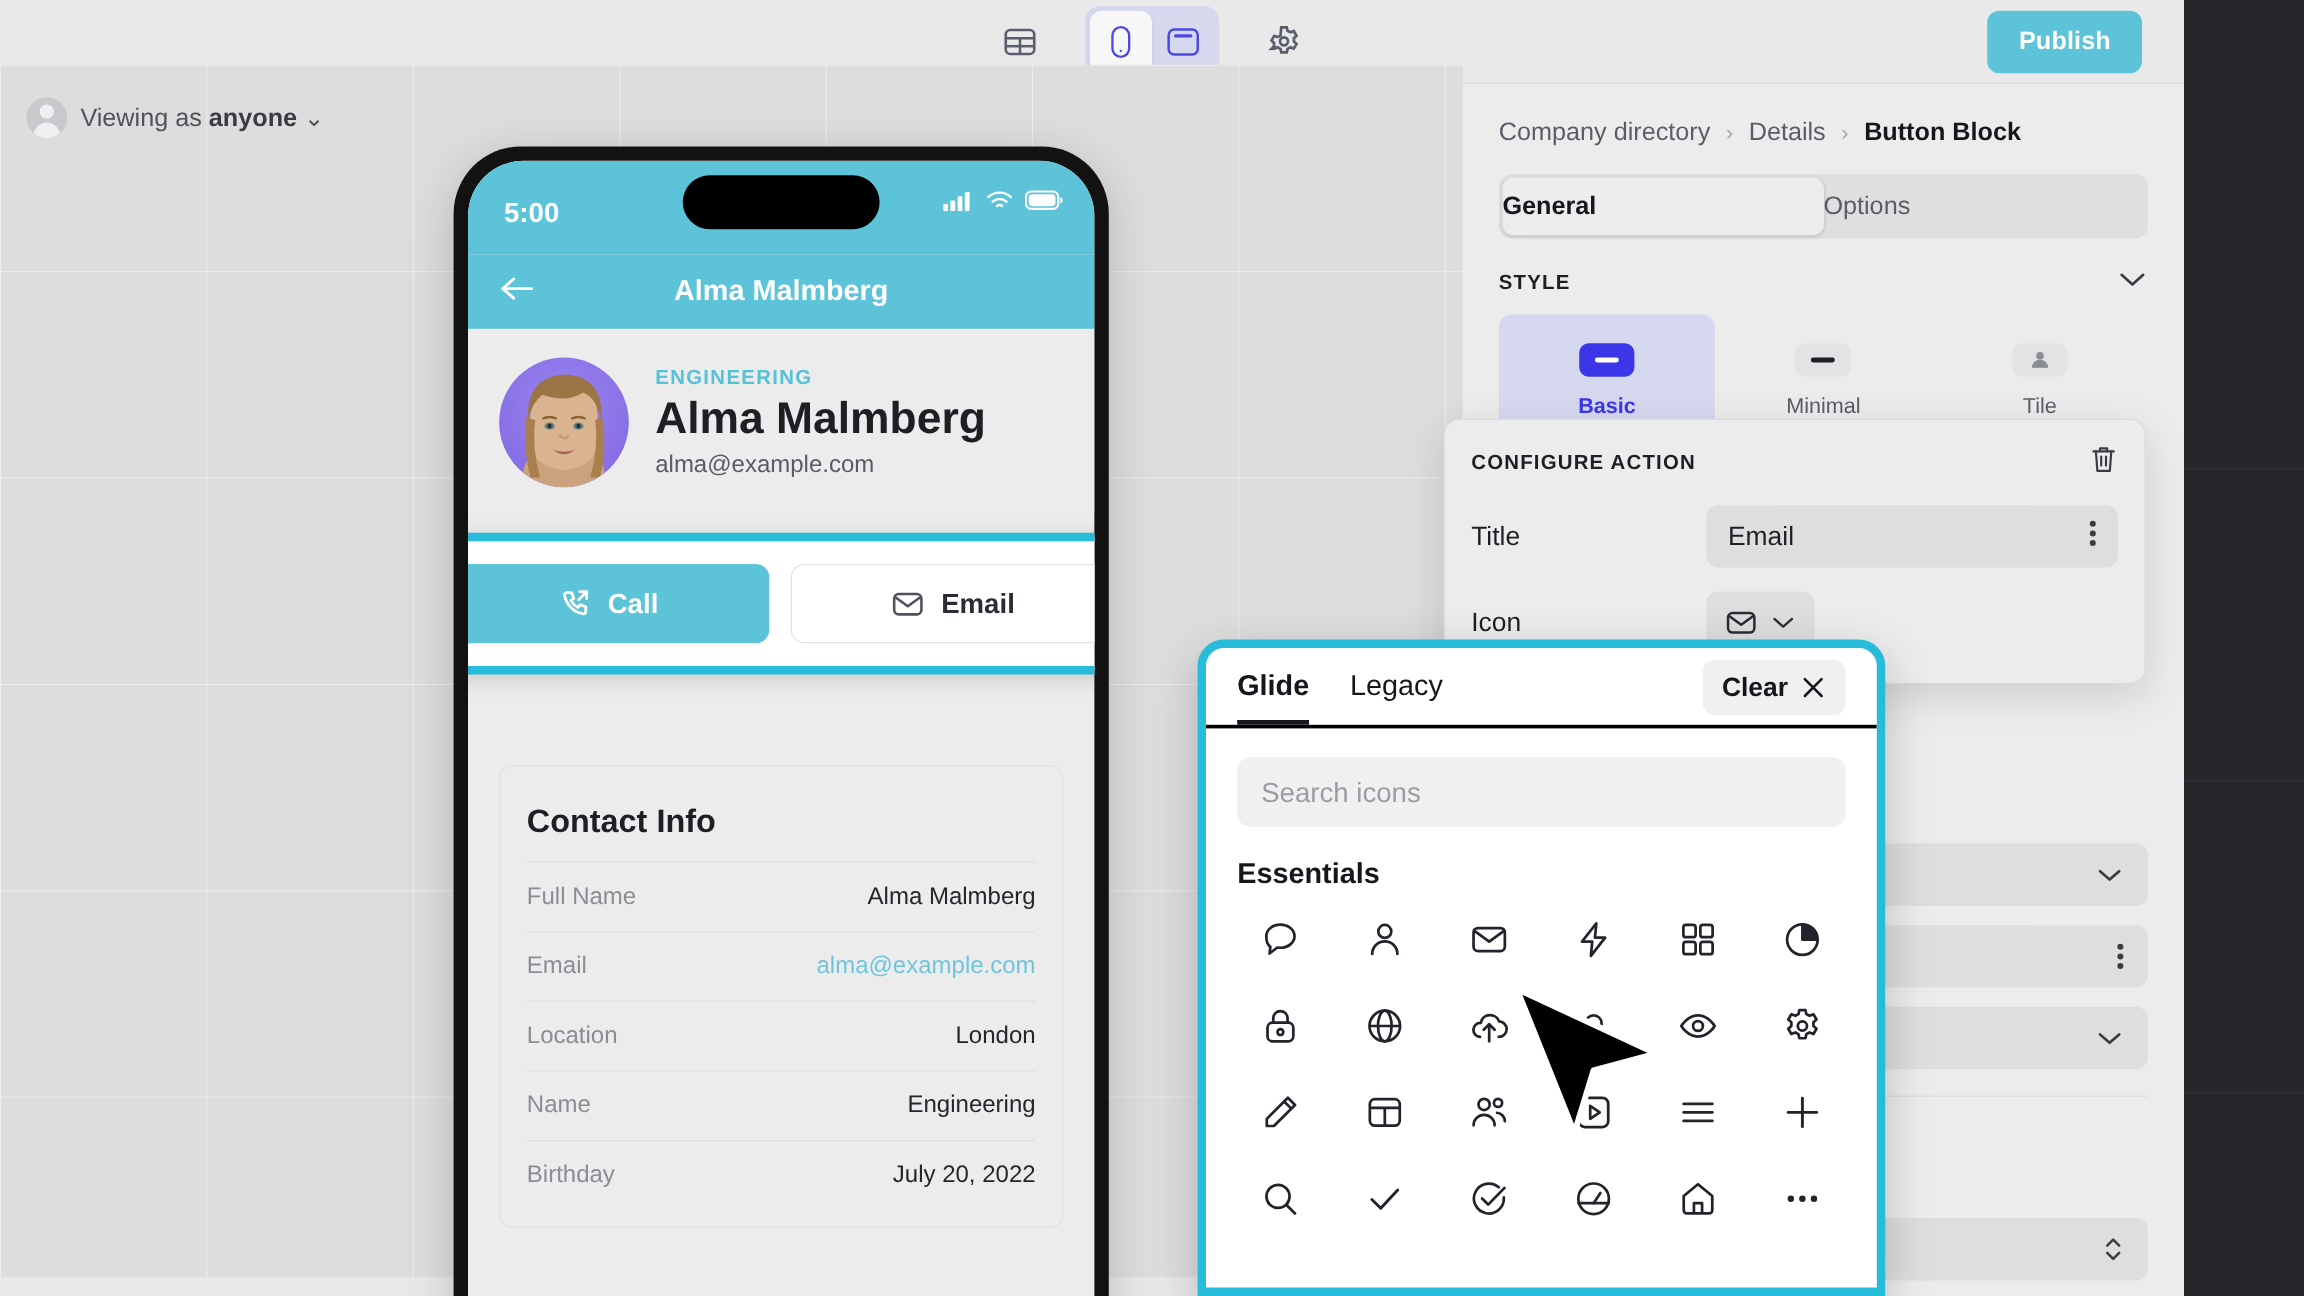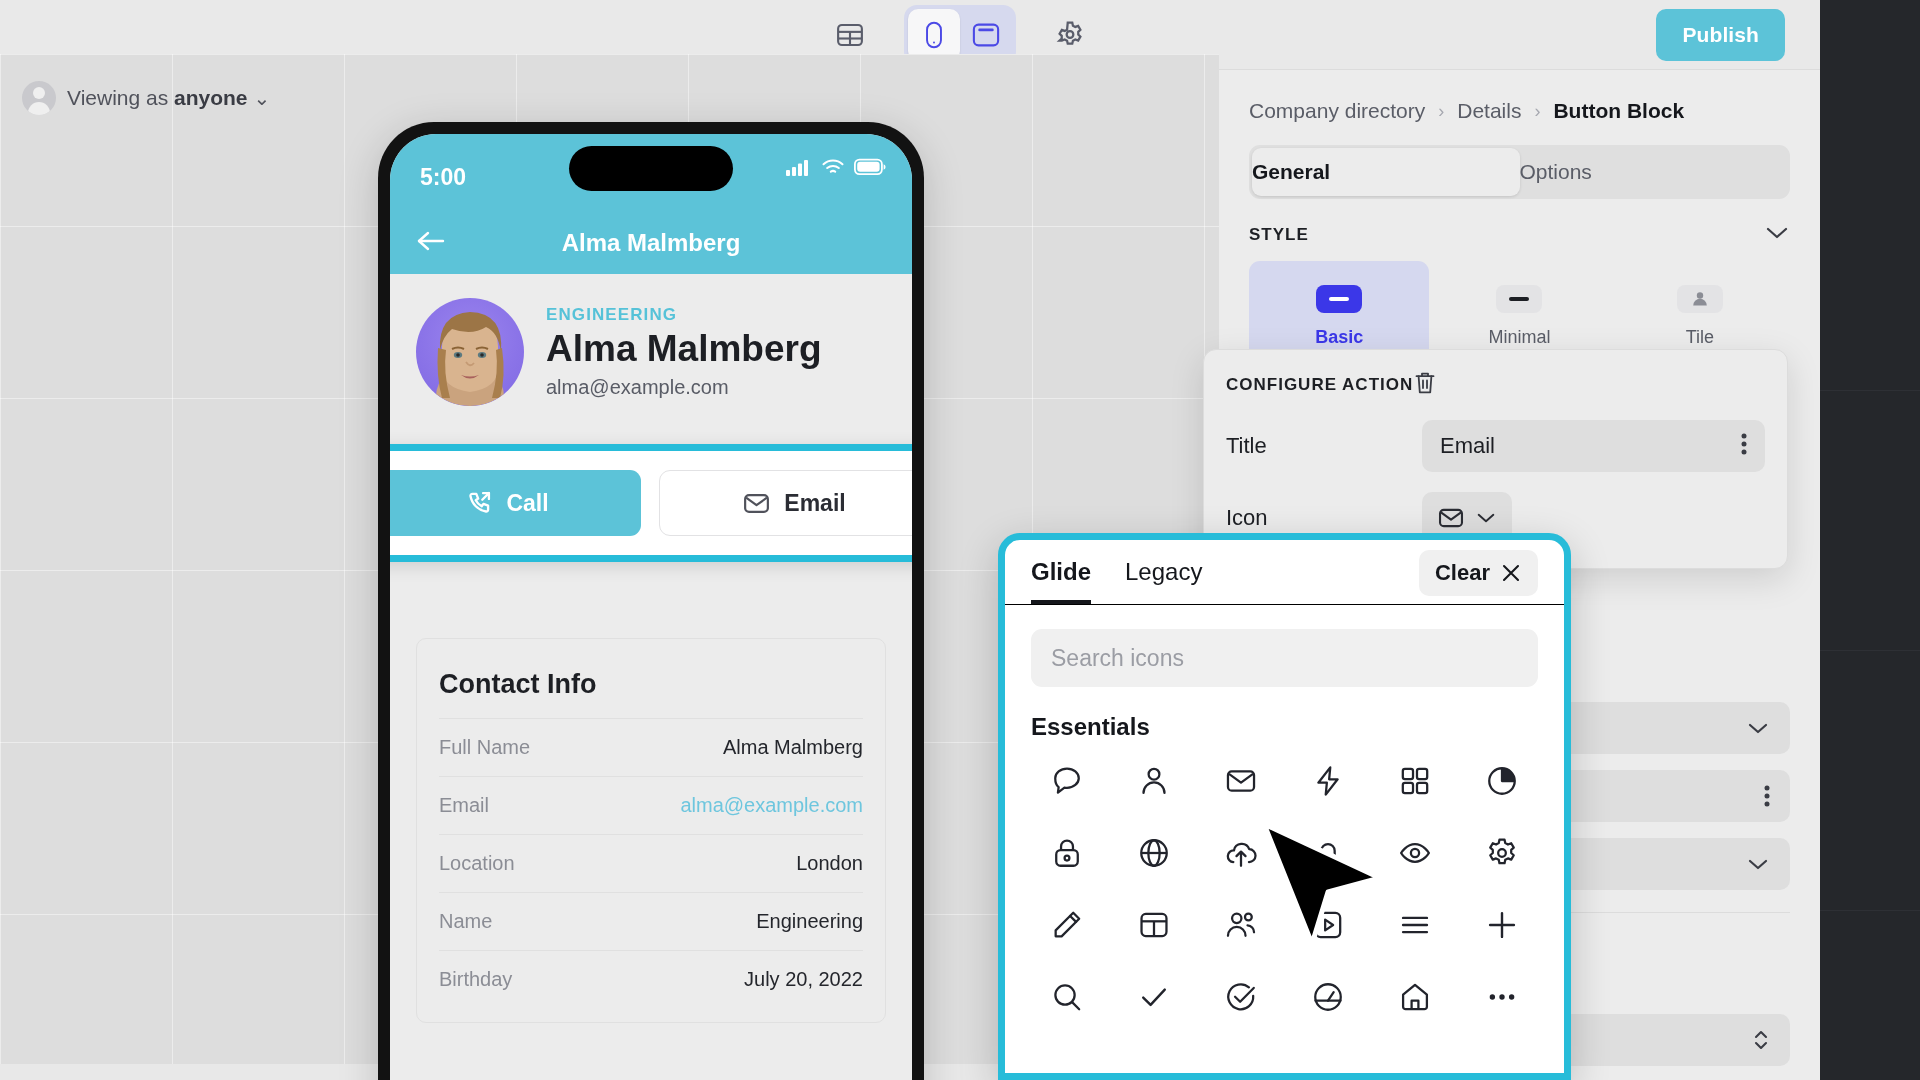"CONFIGURE ACTION" .cfg-head { justify-content: none -> space-between }
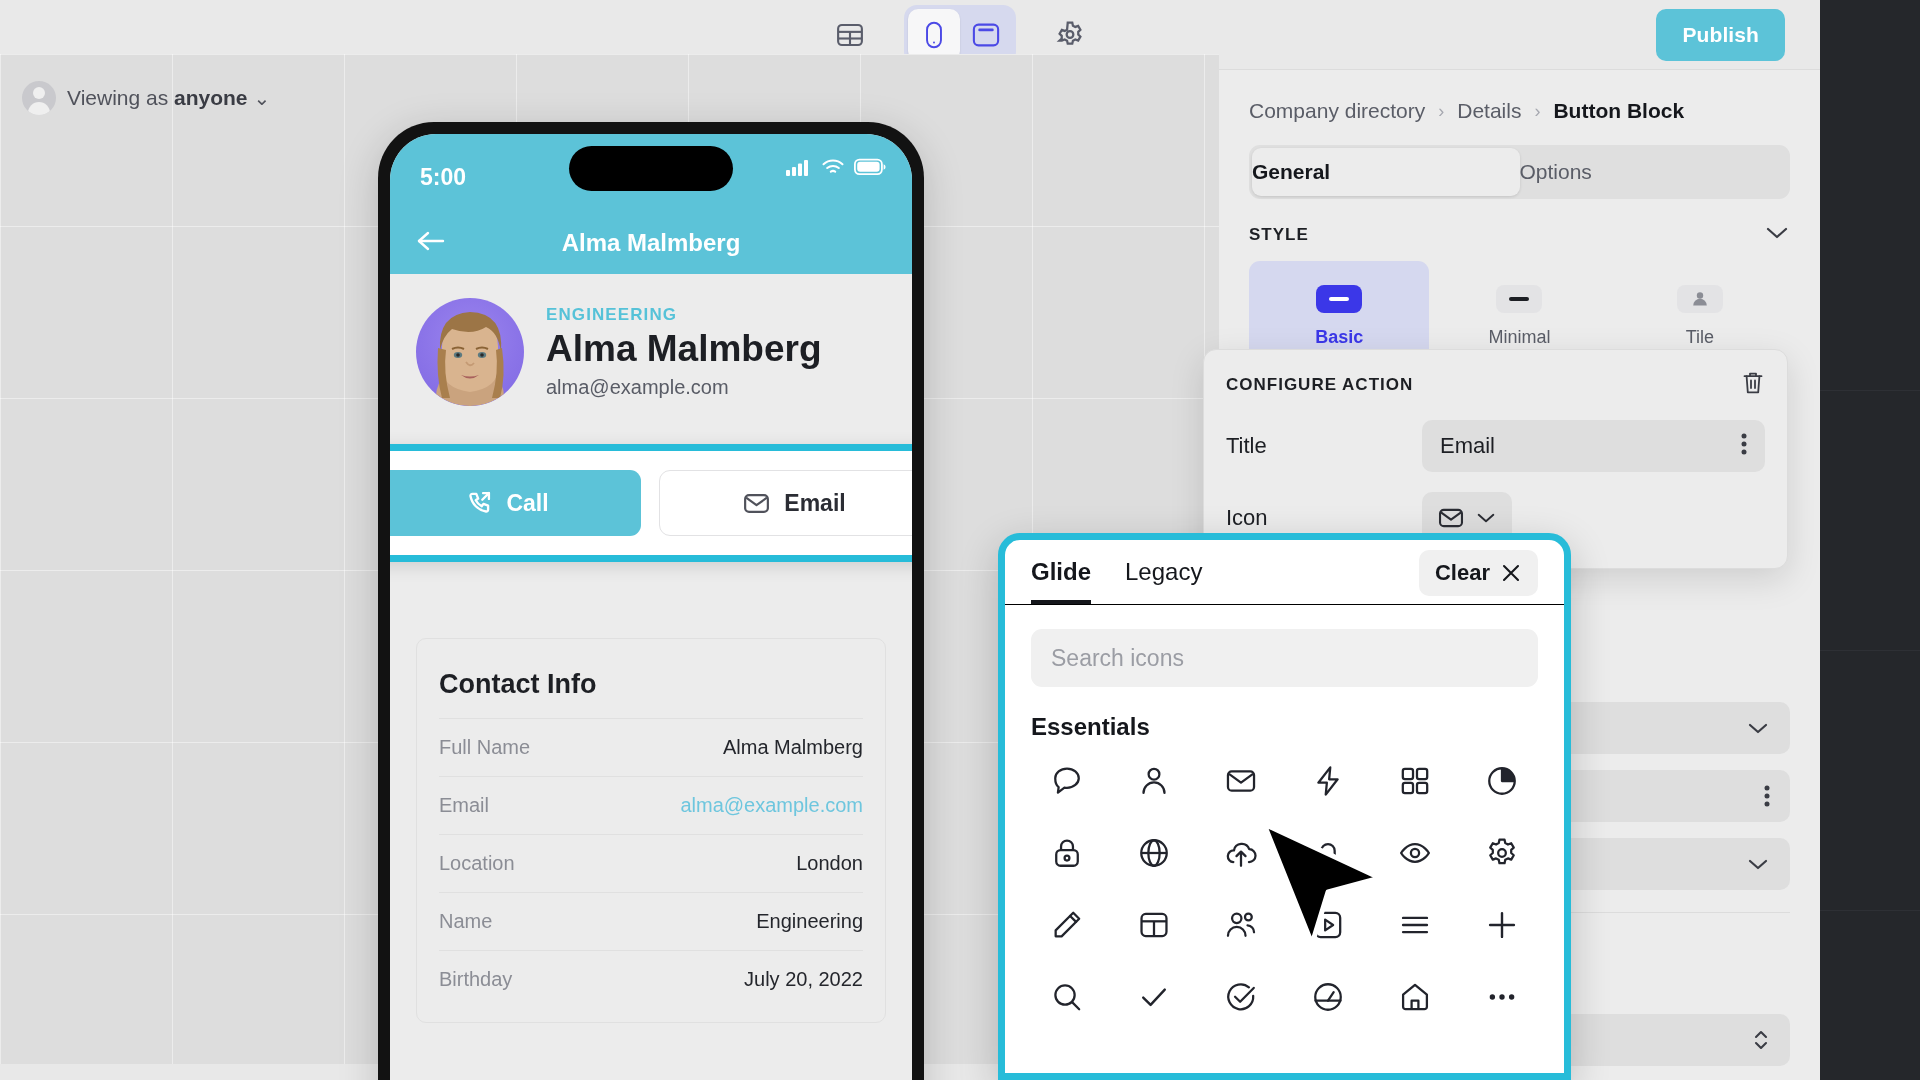"Glide" .pk-tabs { border-bottom: 1px solid #000000 -> 3px solid #000000 }
